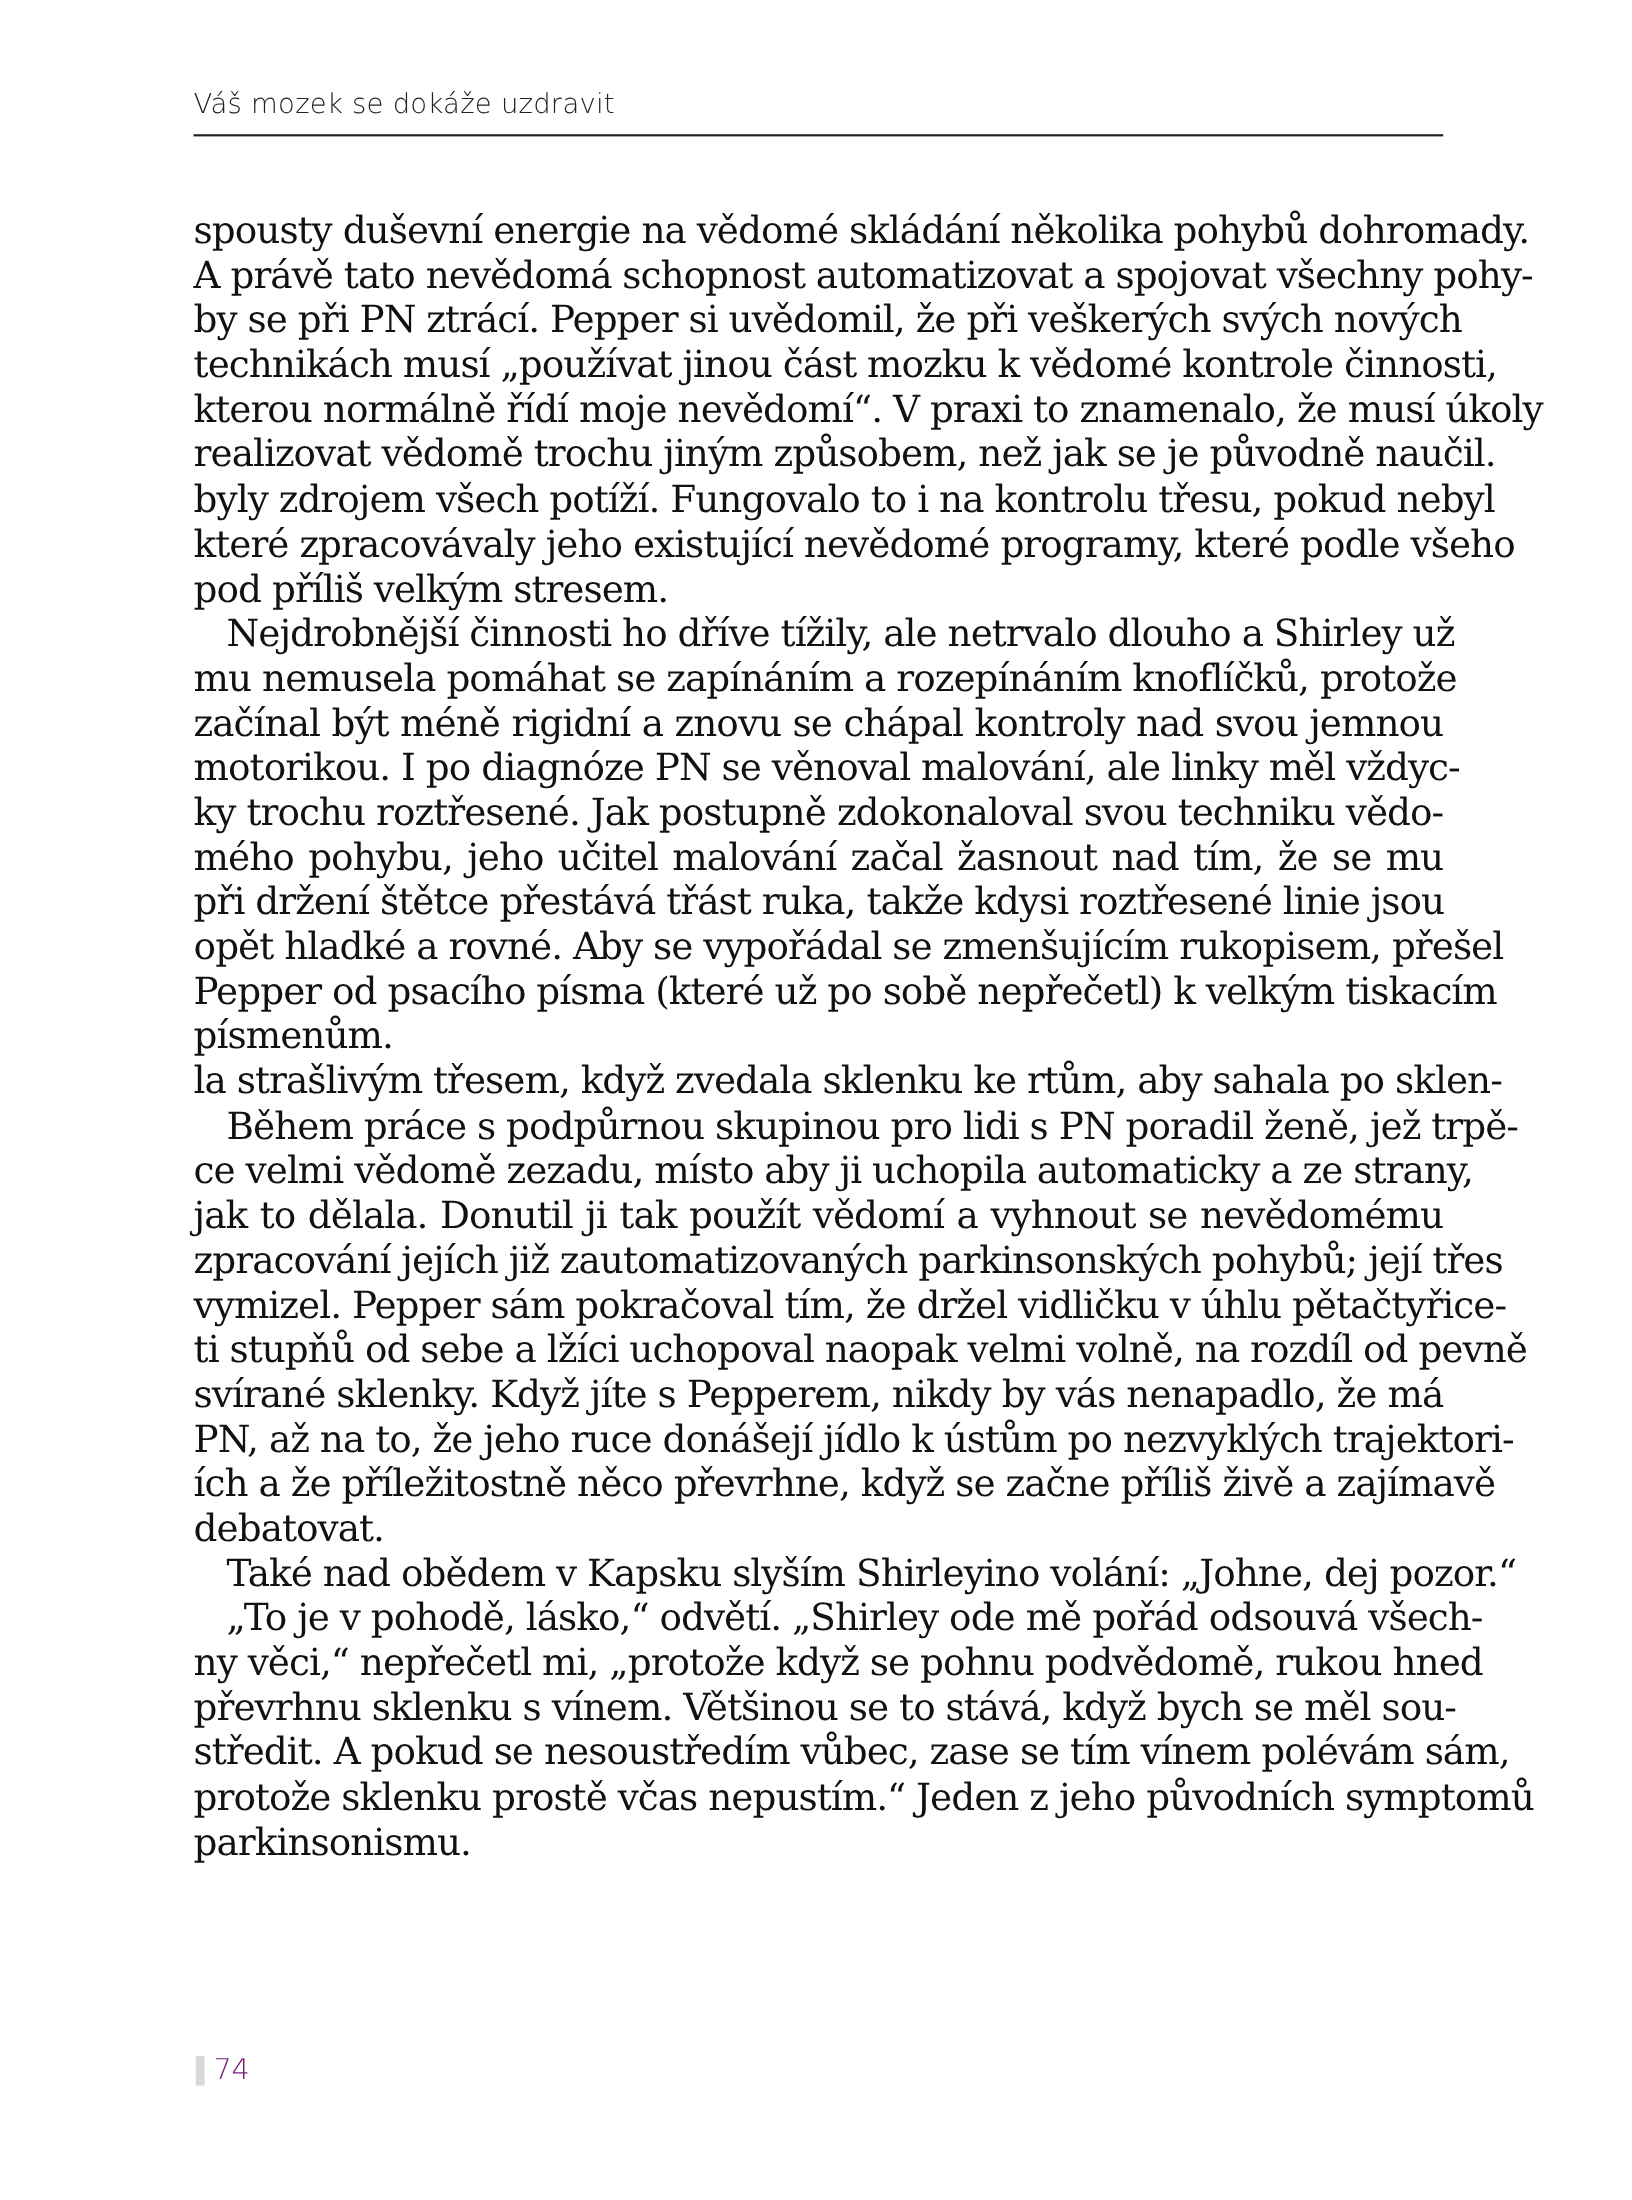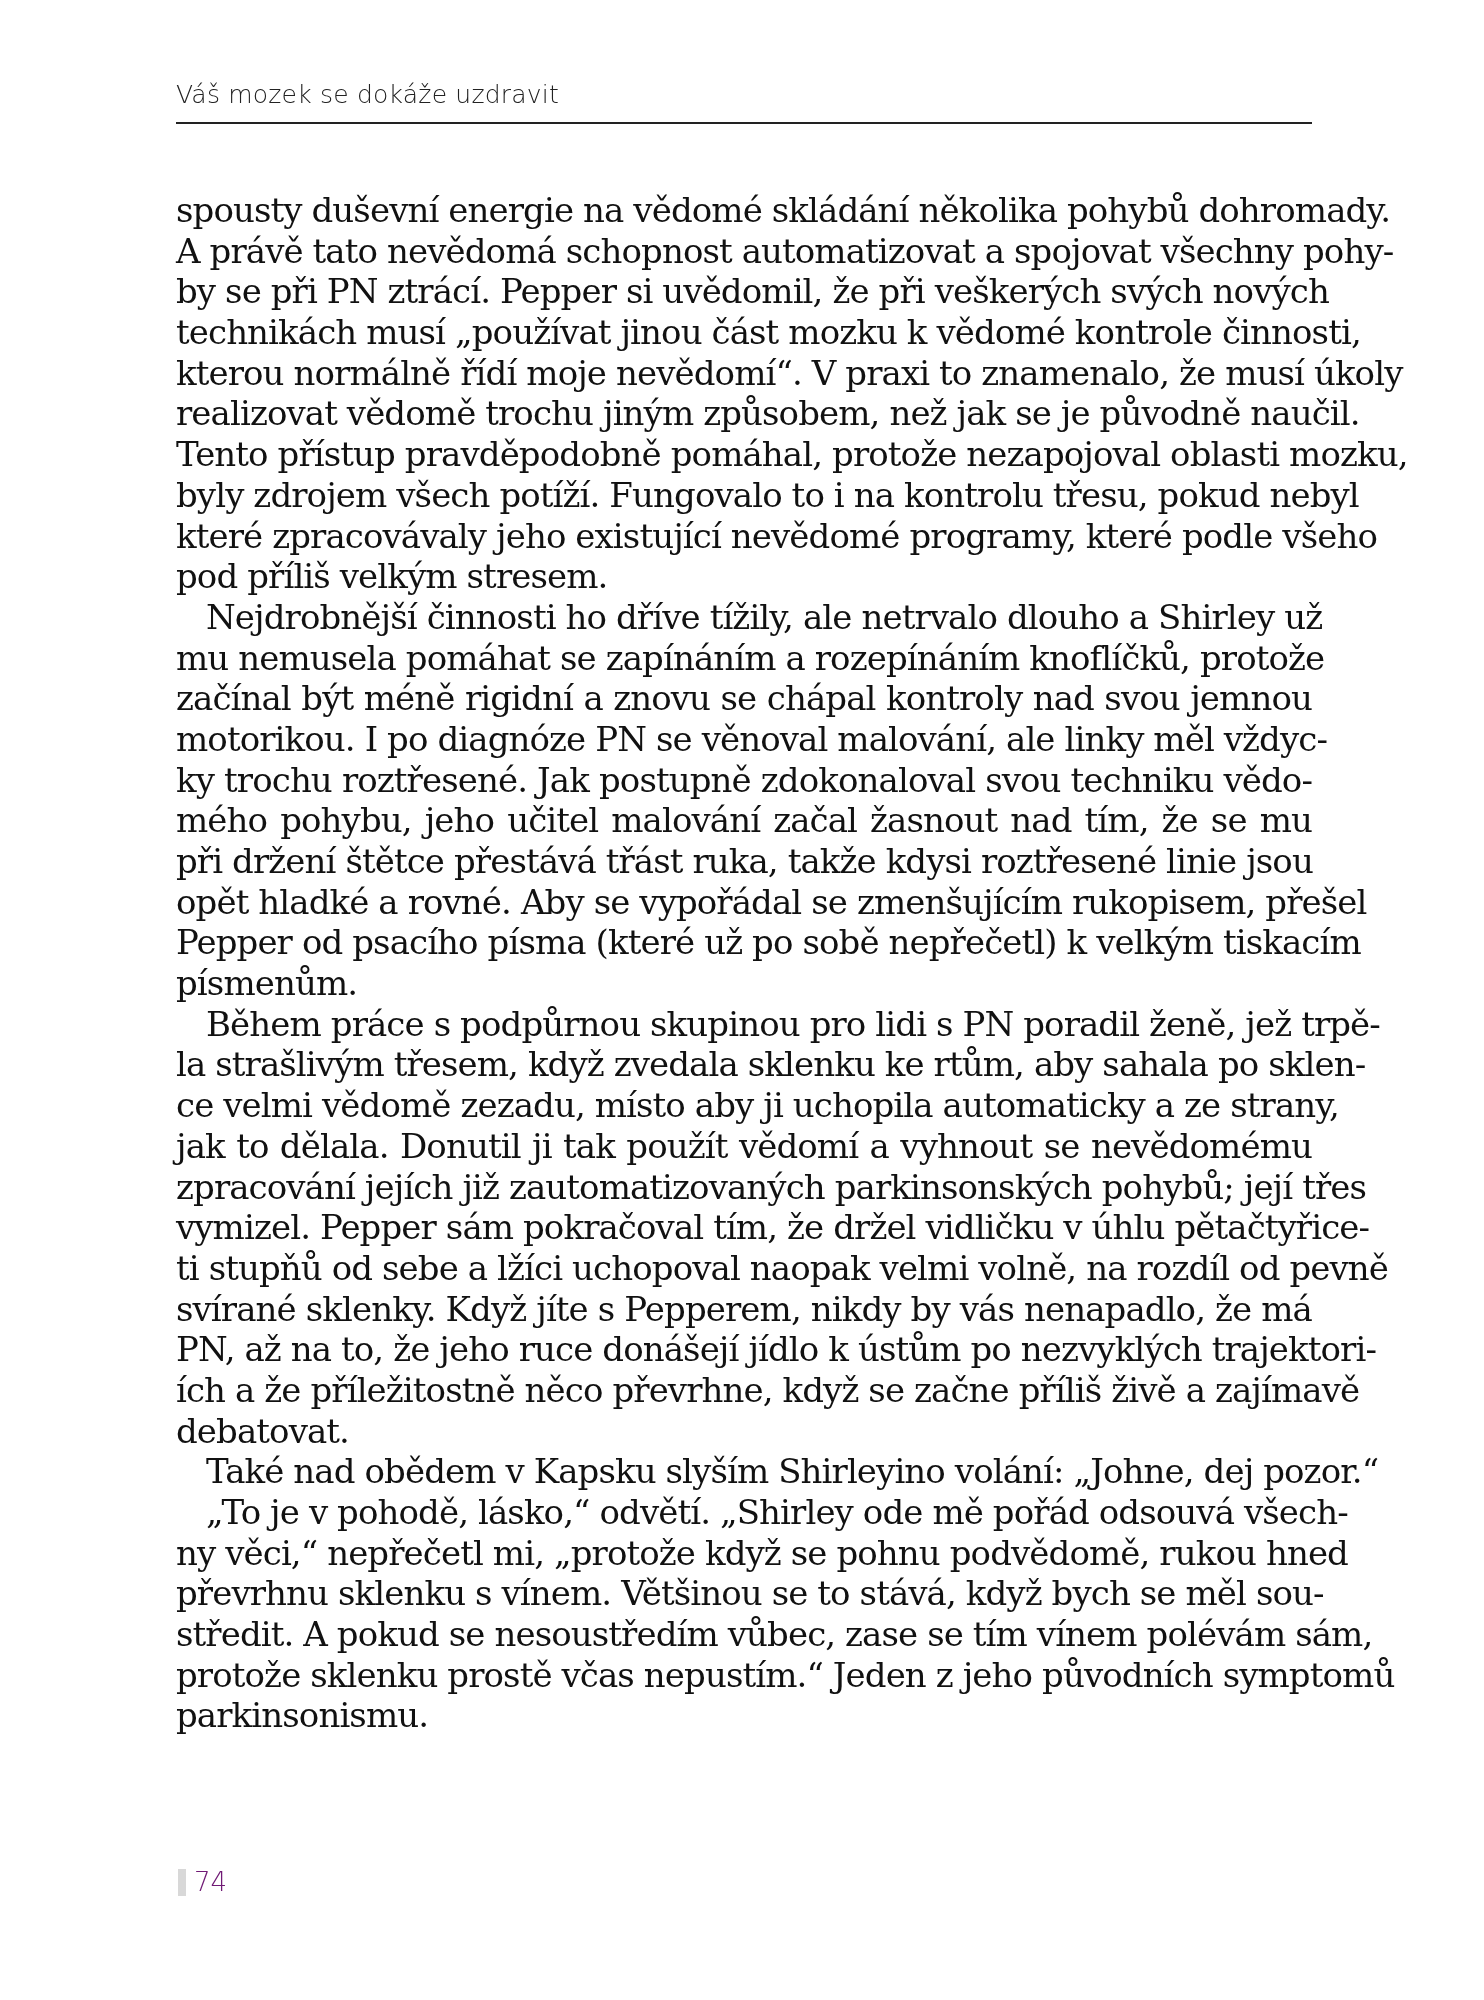"Tento přístup pravděpodobně pomáhal," span.line { html: <span>Tento přístup pravděpodobně pomáhal, protože nezapojoval oblasti mozku,</span> -> none }
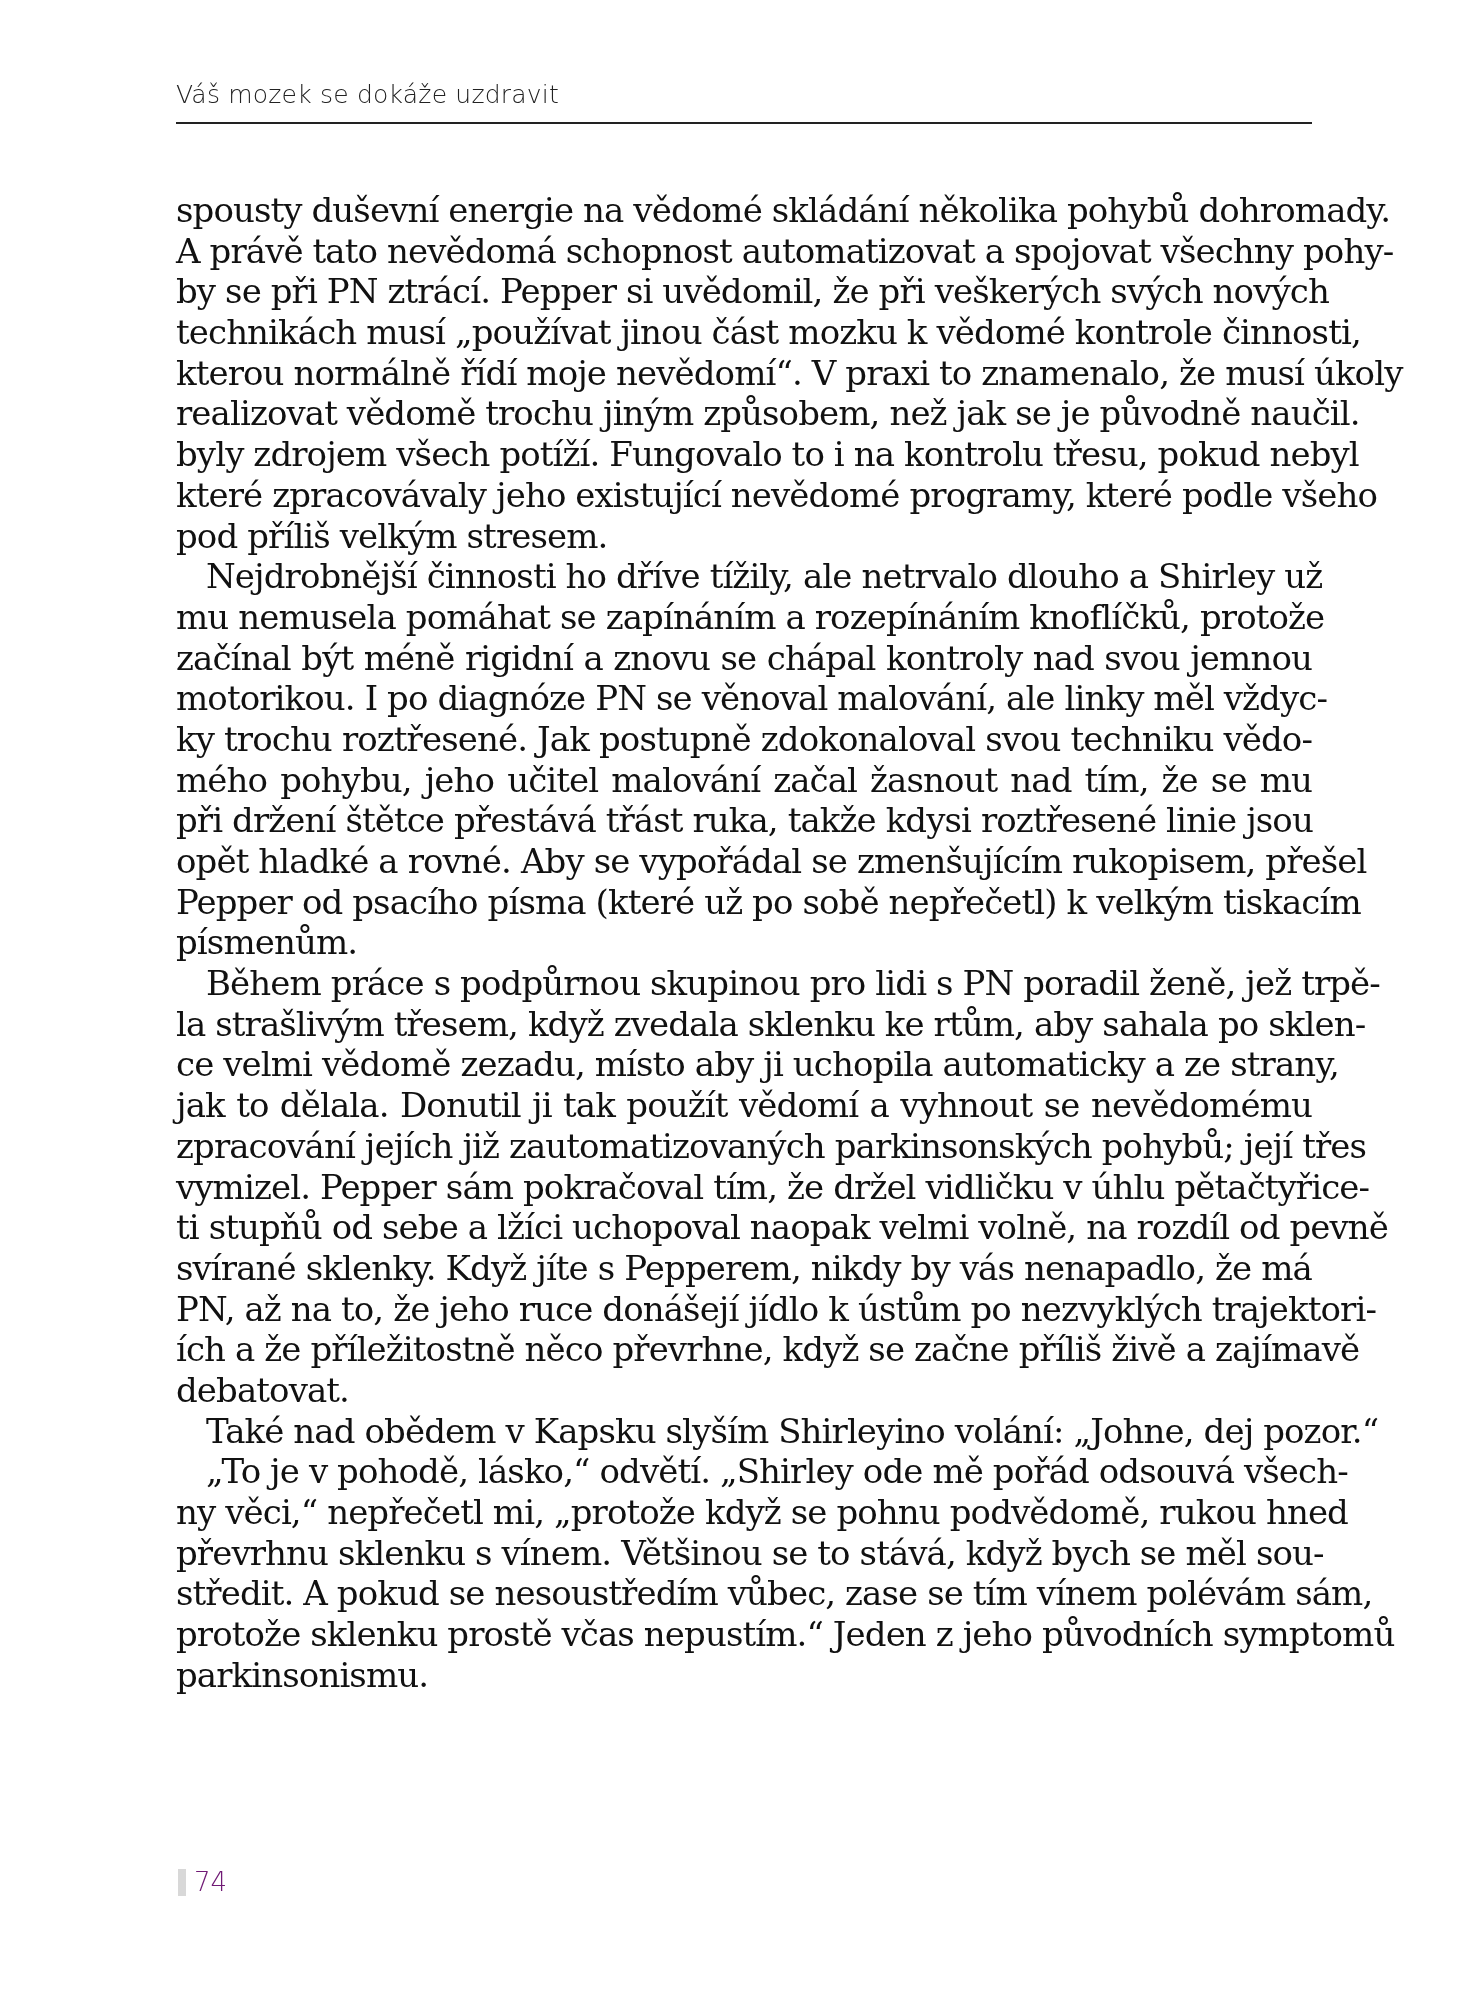"Během práce s podpůrnou skupinou" span.line { order: before "la strašlivým třesem, když zvedala" -> after "la strašlivým třesem, když zvedala" }
